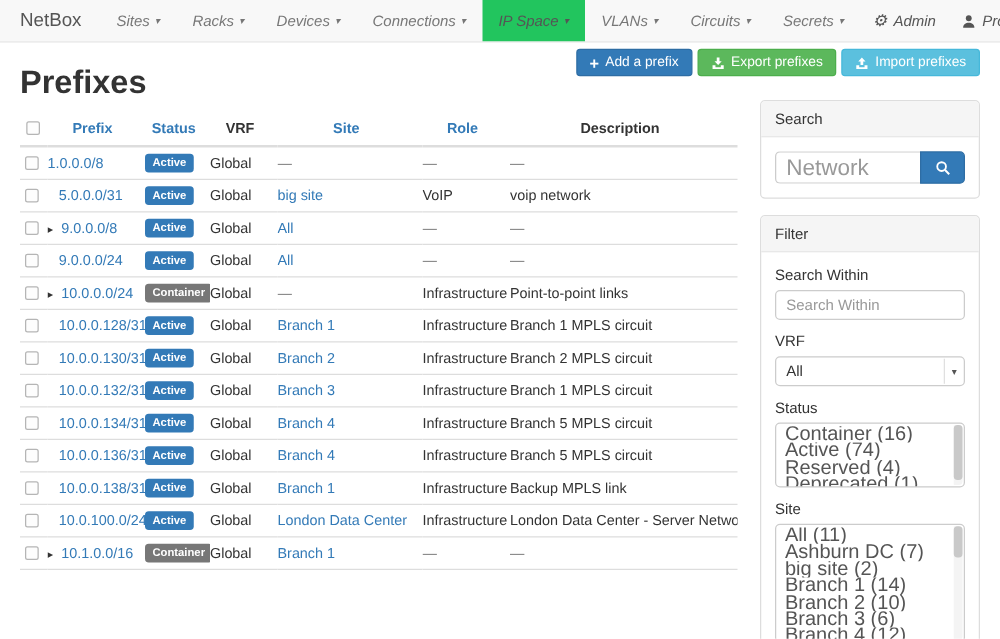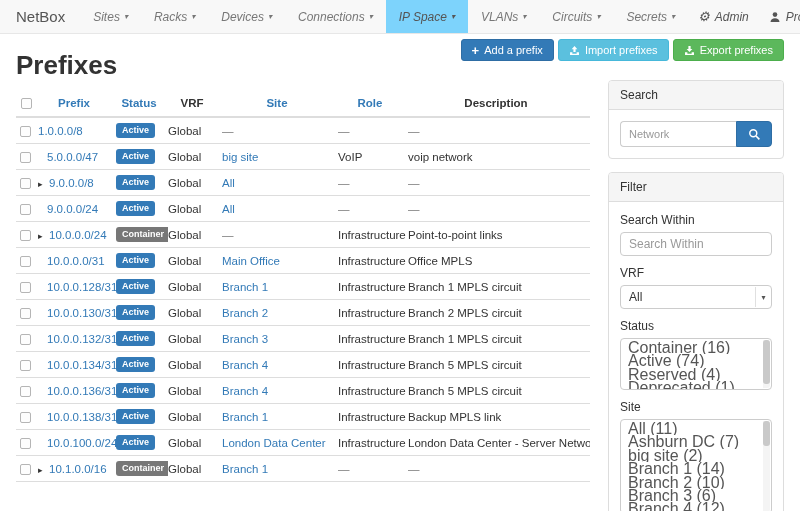"IP Space" .nav-item.active { background: #7dd3fc -> #22c55e }
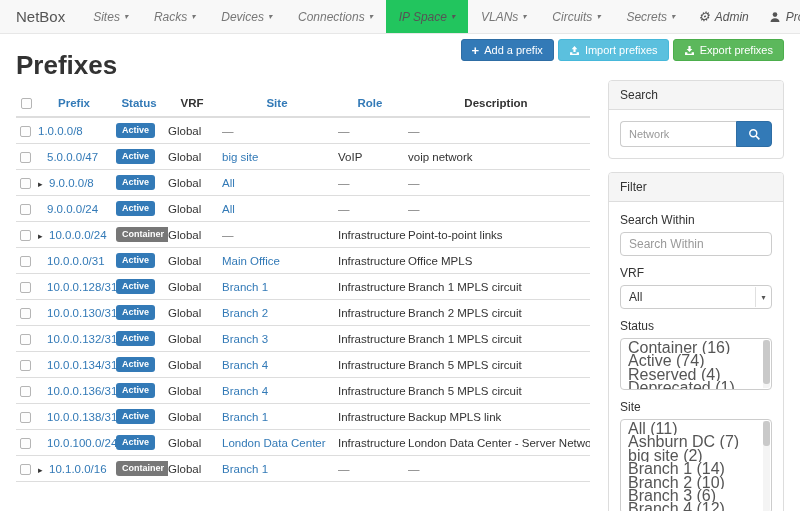"Import prefixes" button.btn { order: before "Export prefixes" -> after "Export prefixes" }
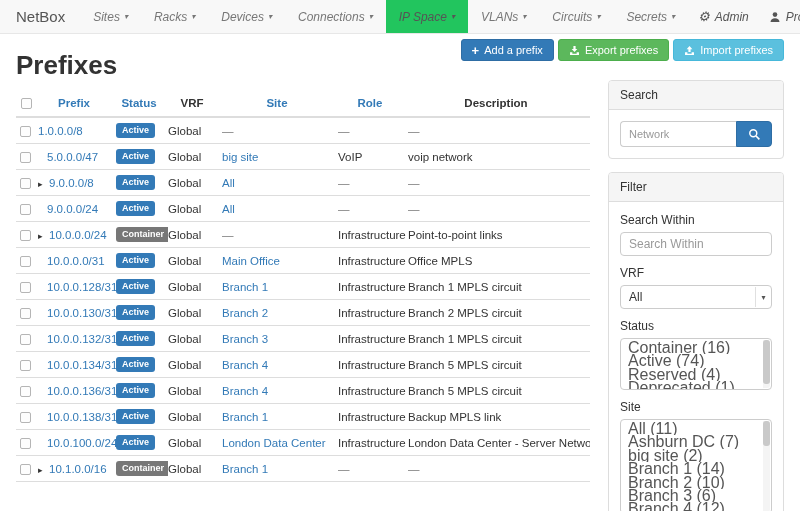"Network" .input-group input { font-size: 11px -> 18px }
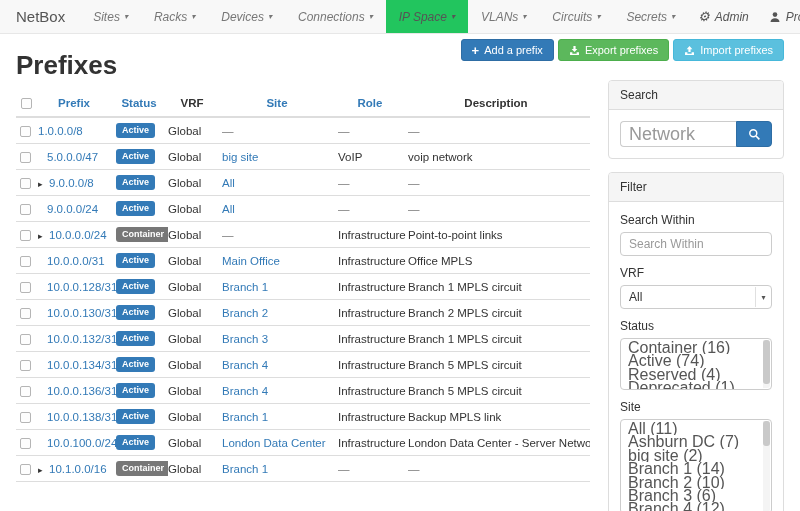"5.0.0.0/47" a { text: 5.0.0.0/47 -> 5.0.0.0/31 }
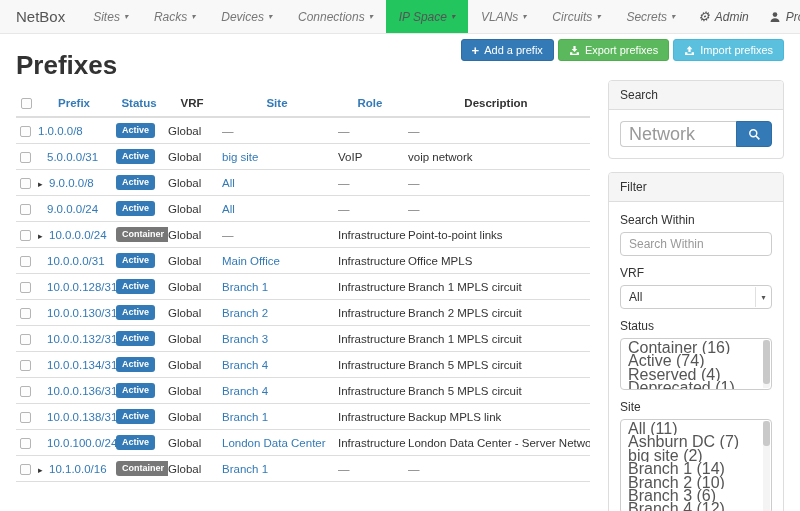"10.0.0.0/31" tr { html: <tr> <td><span></span></td> <td><span></span><a>10.0.0.0/31</a></td> <td><span>Active</span></td> <td><span>Global</span></td> <td><a>Main Office</a></td> <td><span>Infrastructure</span></td> <td><span>Office MPLS</span></td> </tr> -> none }
